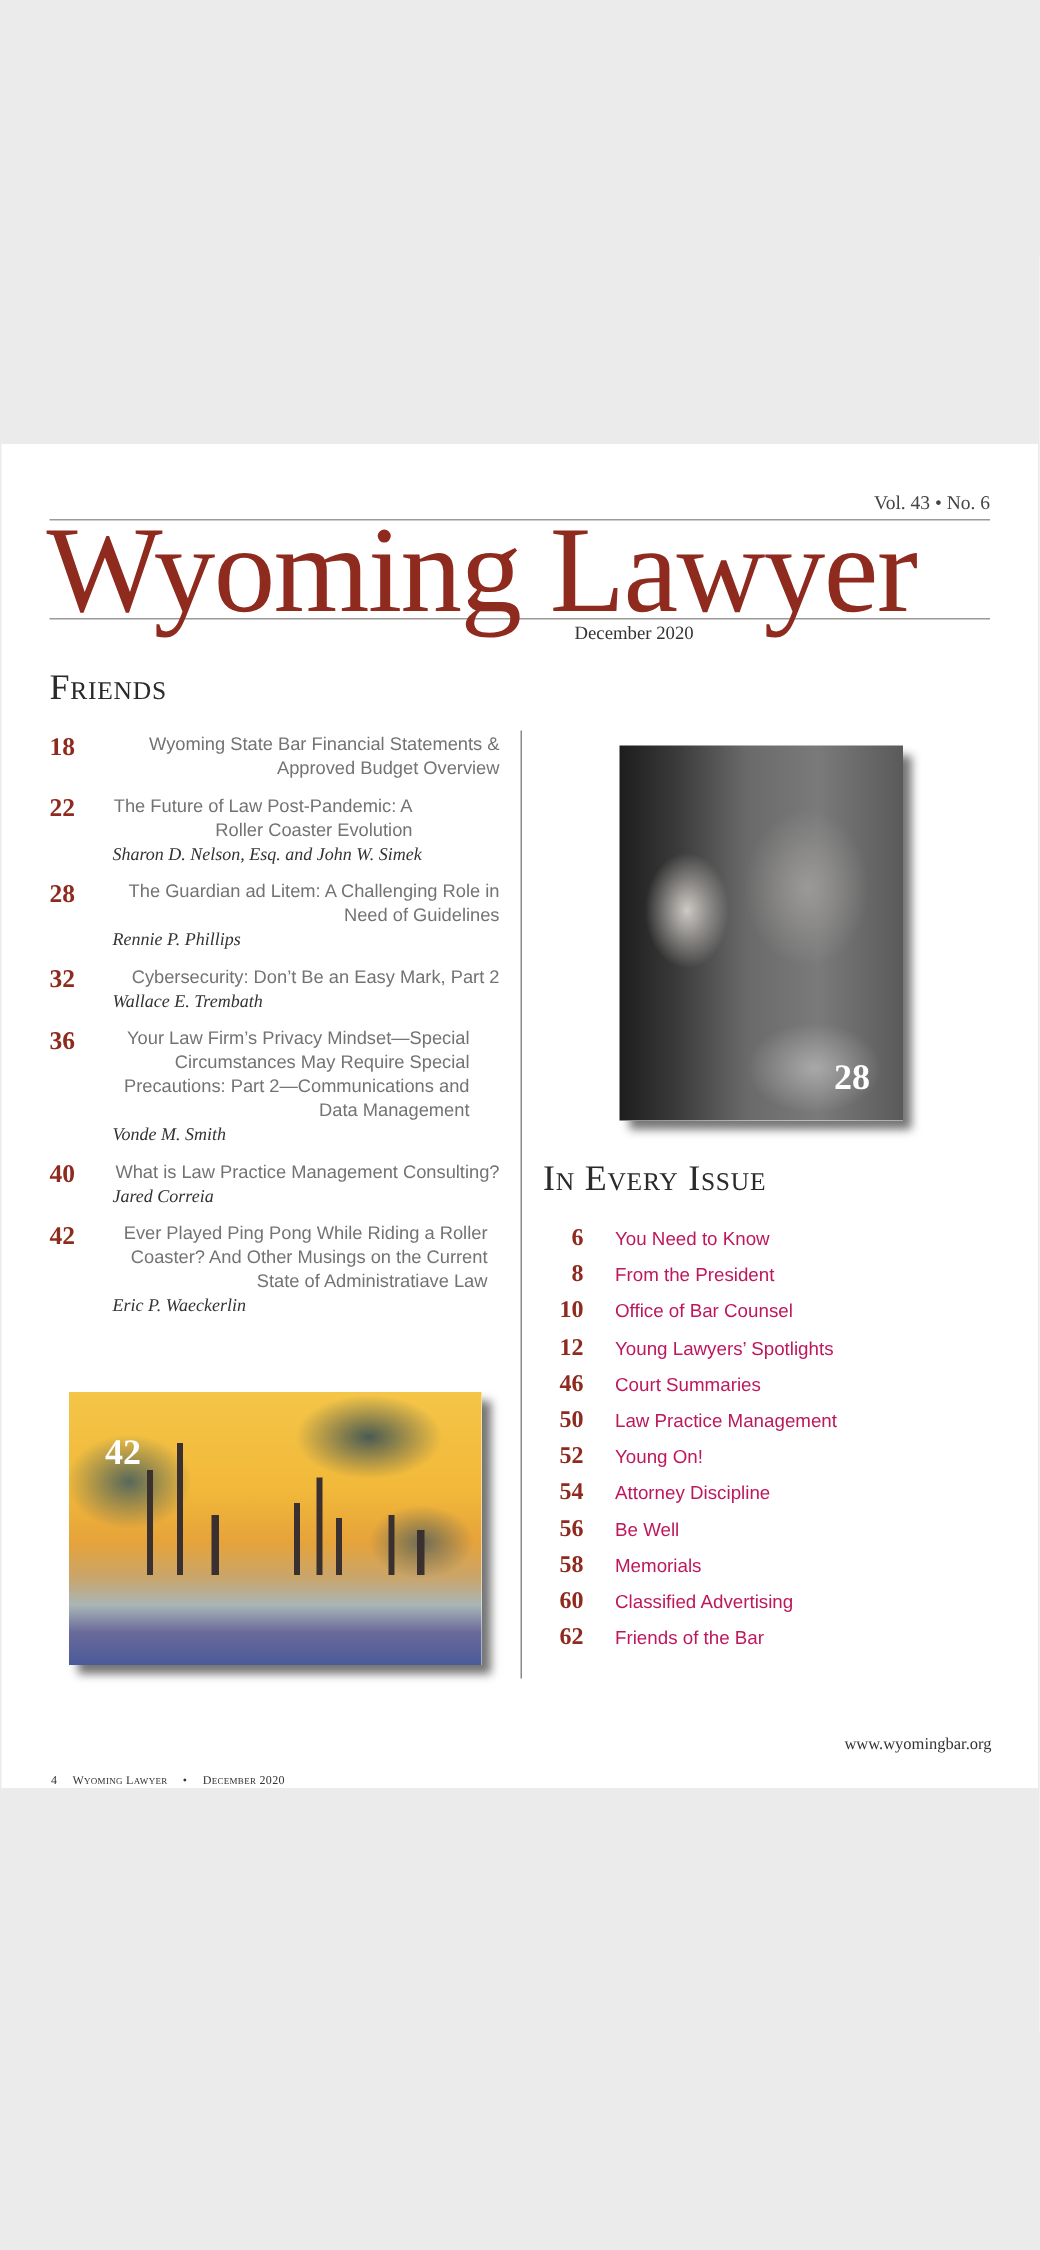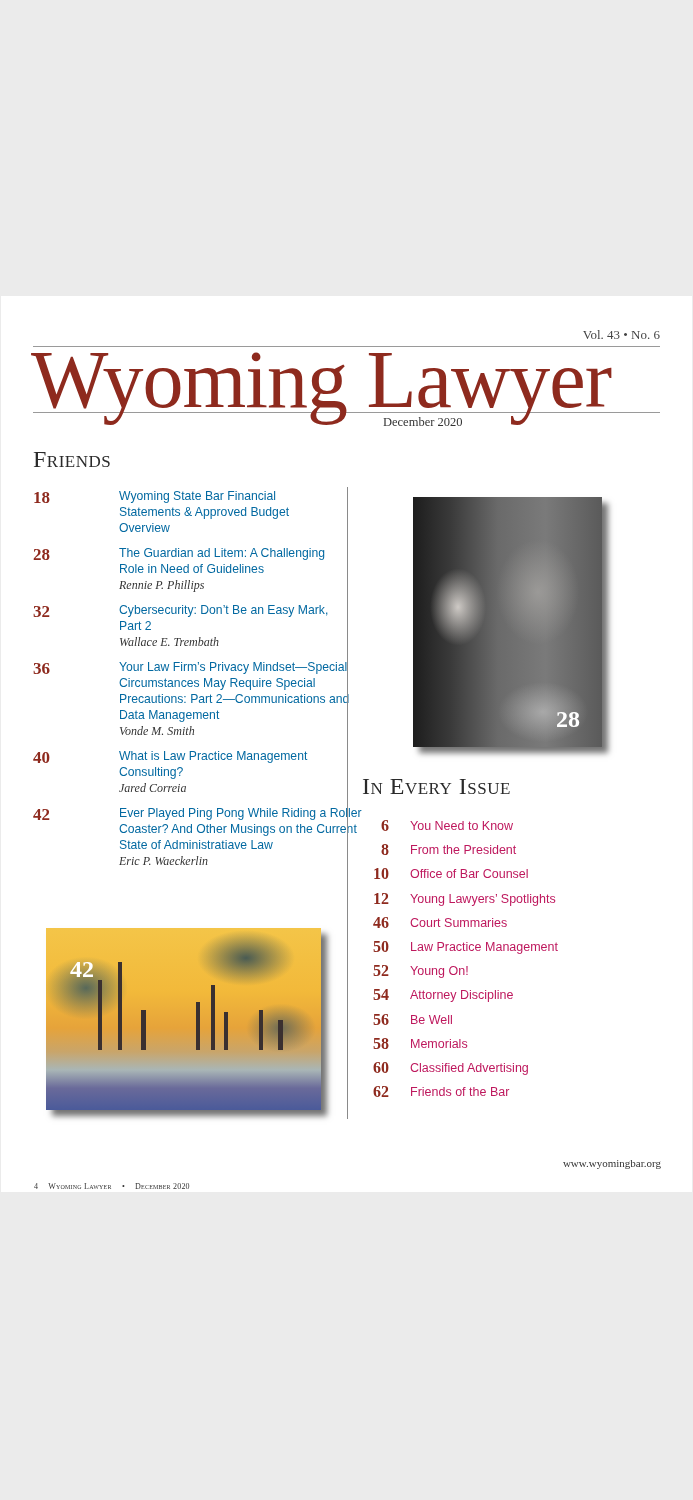"18" .feature { gap: 44px -> none }
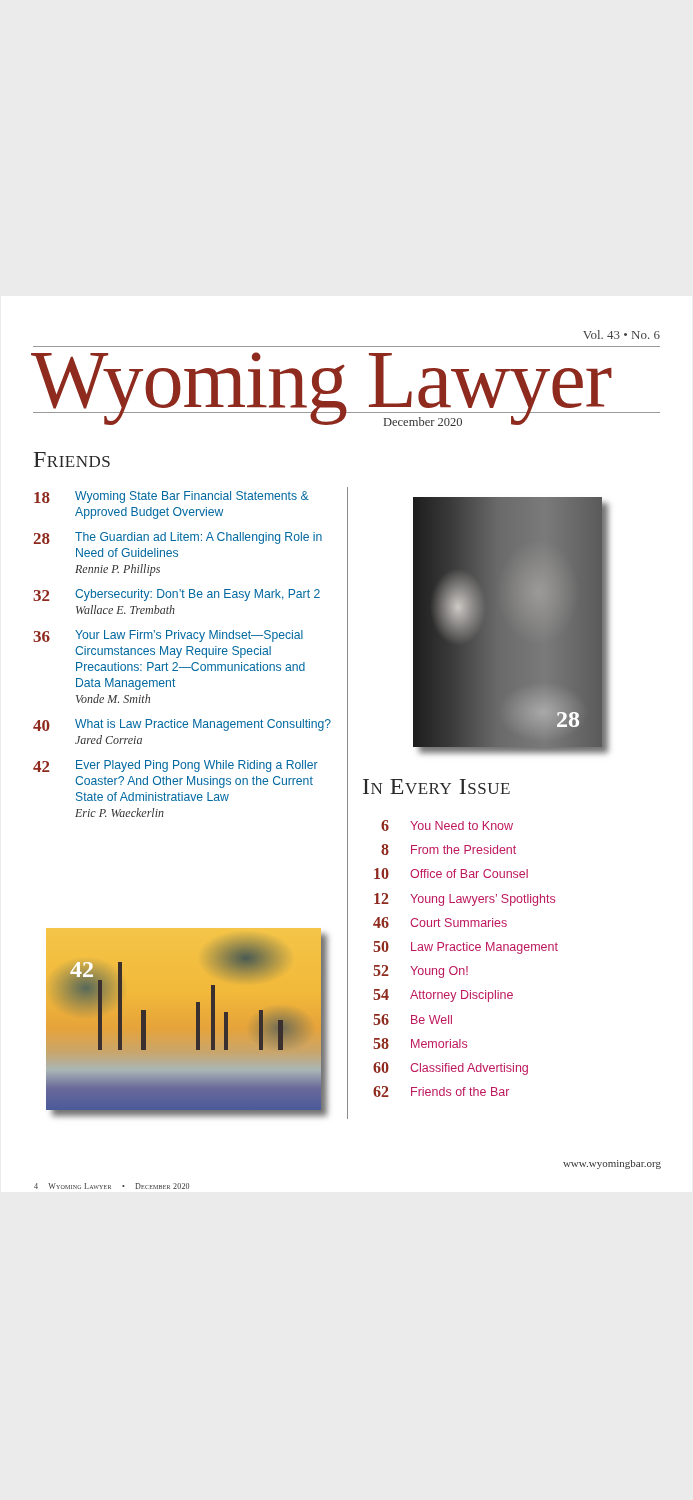"Wyoming State Bar Financial Statements" .feature .ftitle { color: #0369a1 -> #737373; text-align: none -> right }
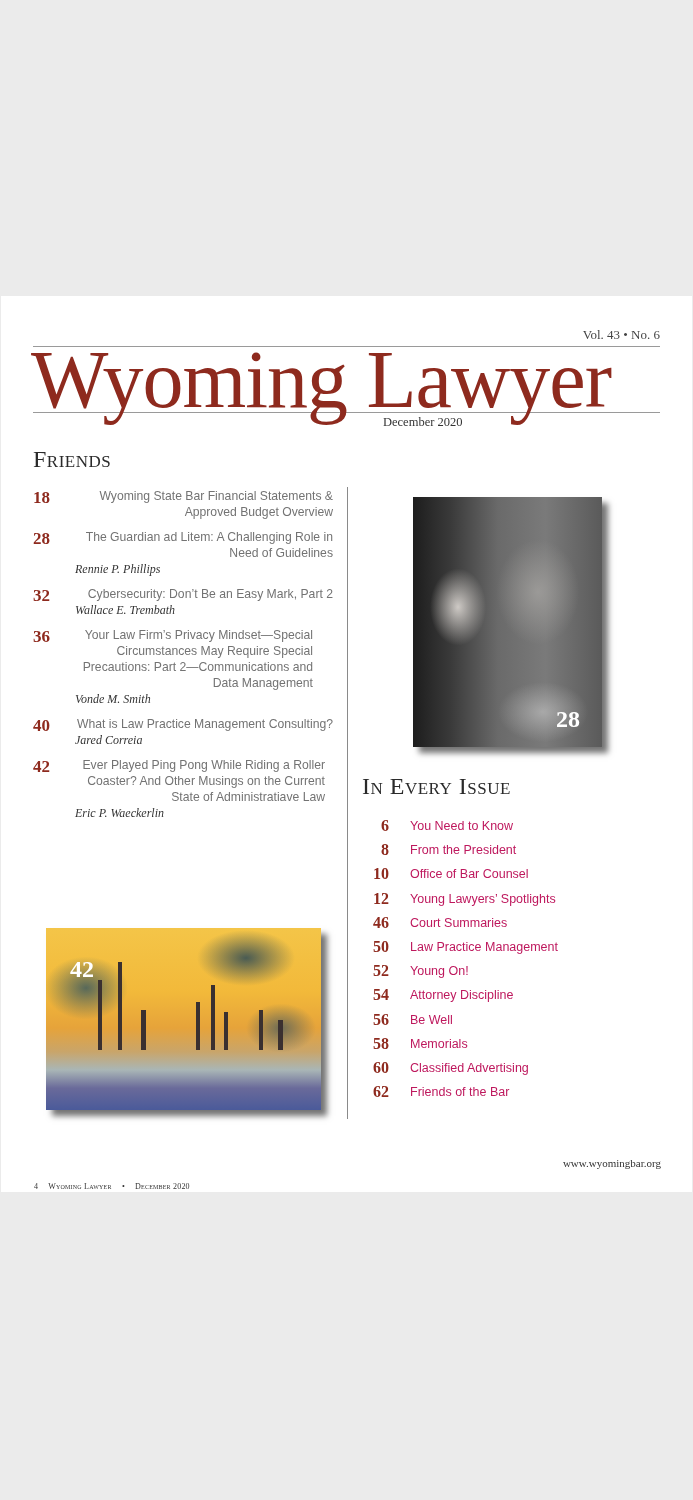"22" div.feature { html: none -> <div> <div>22</div> <div> <div>The Future of Law Post-Pandemic: A Roller Coaster Evolution</div> <div>Sharon D. Nelson, Esq. and John W. Simek</div> </div> </div> }
